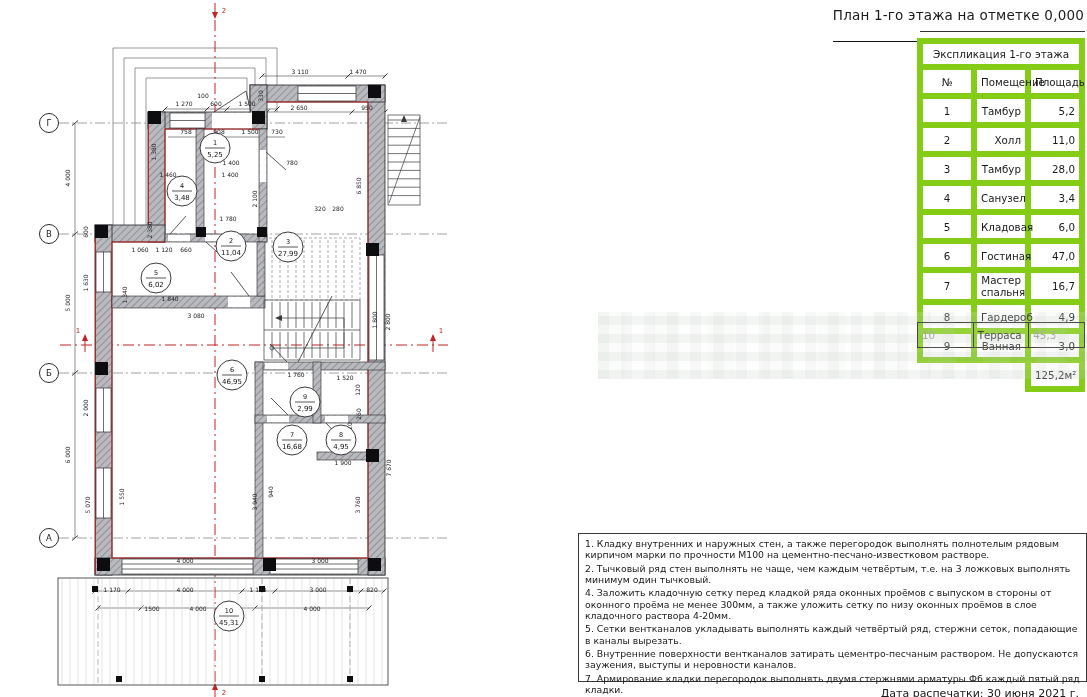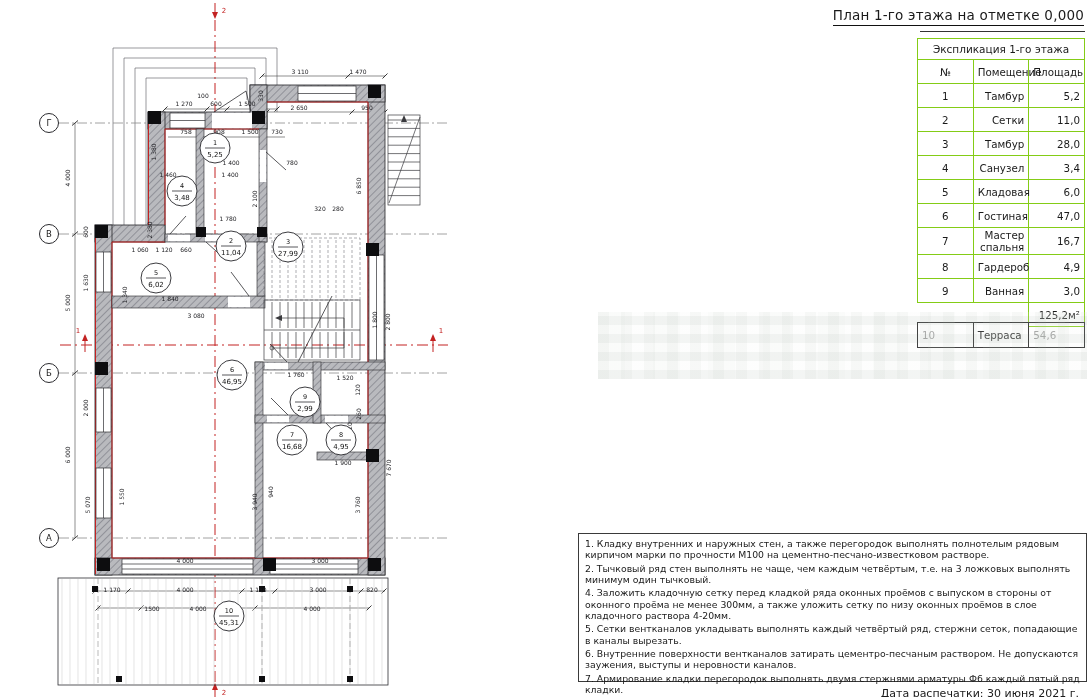"План 1-го этажа на отметке" .sheet-title { padding-bottom: 2px -> 18px }
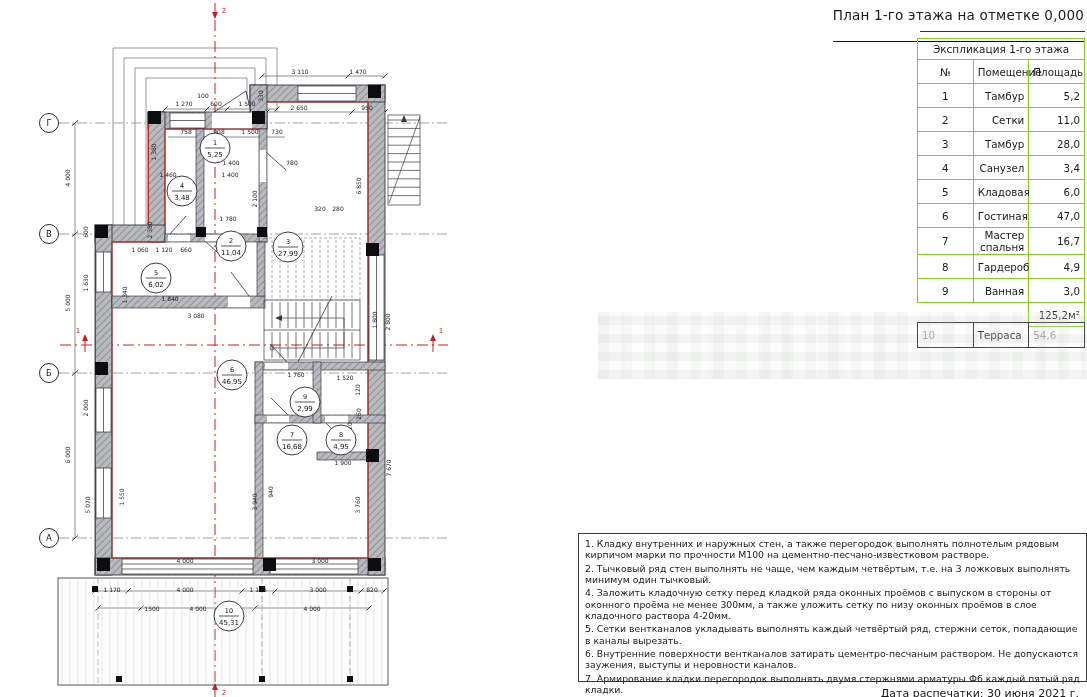"Экспликация 1-го этажа" table.expl td,table.expl th { border: 1px solid #84cc16 -> 6px solid #84cc16 }
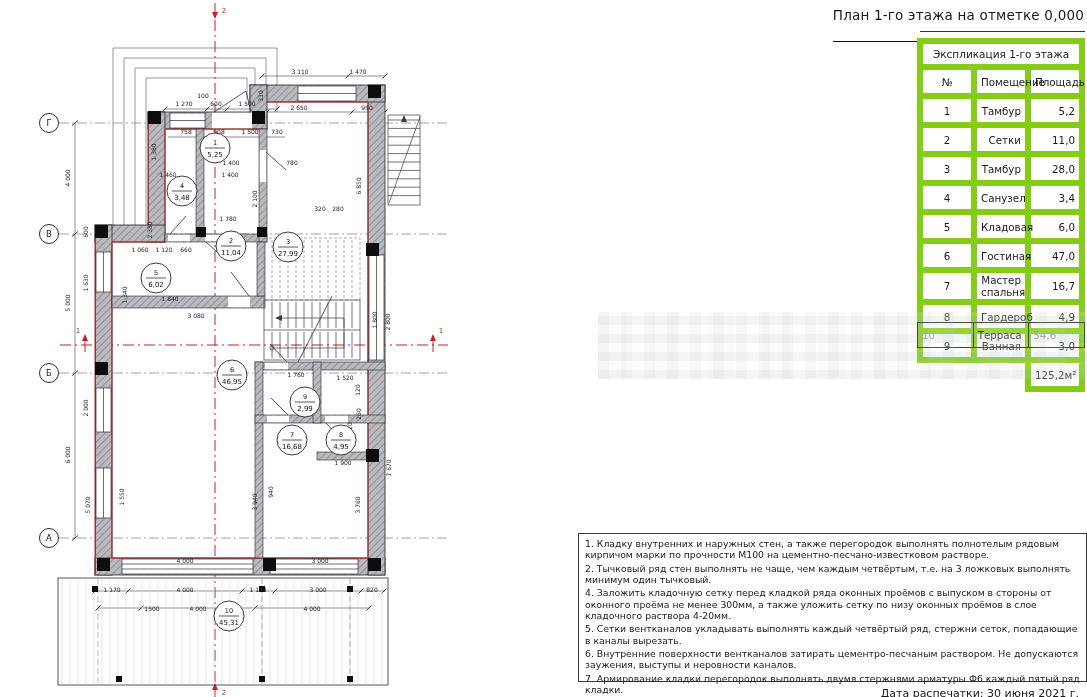"Сетки" td.c-name { text: Сетки -> Холл }
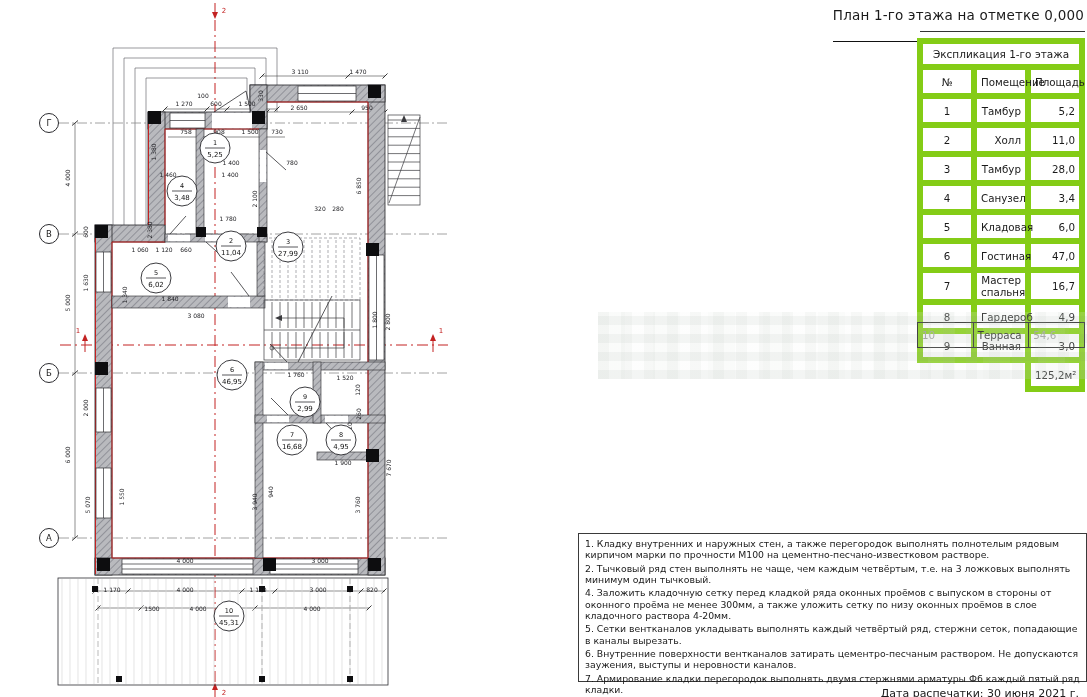"54,6" td.c-area { text: 54,6 -> 45,3 }
